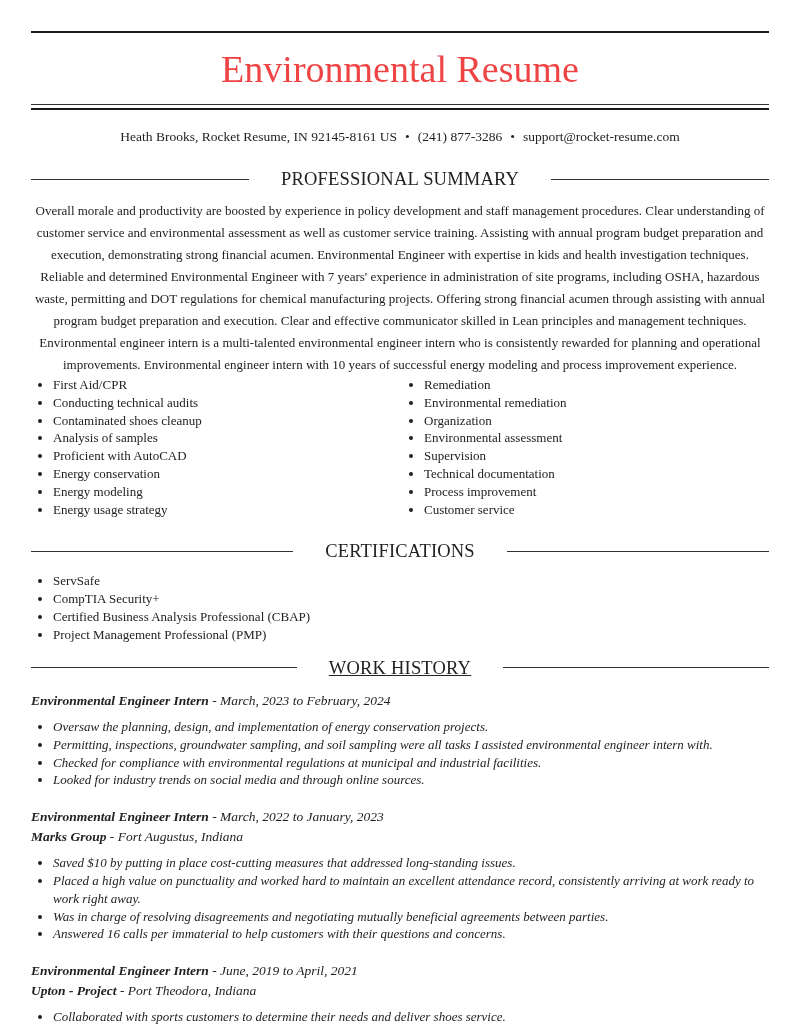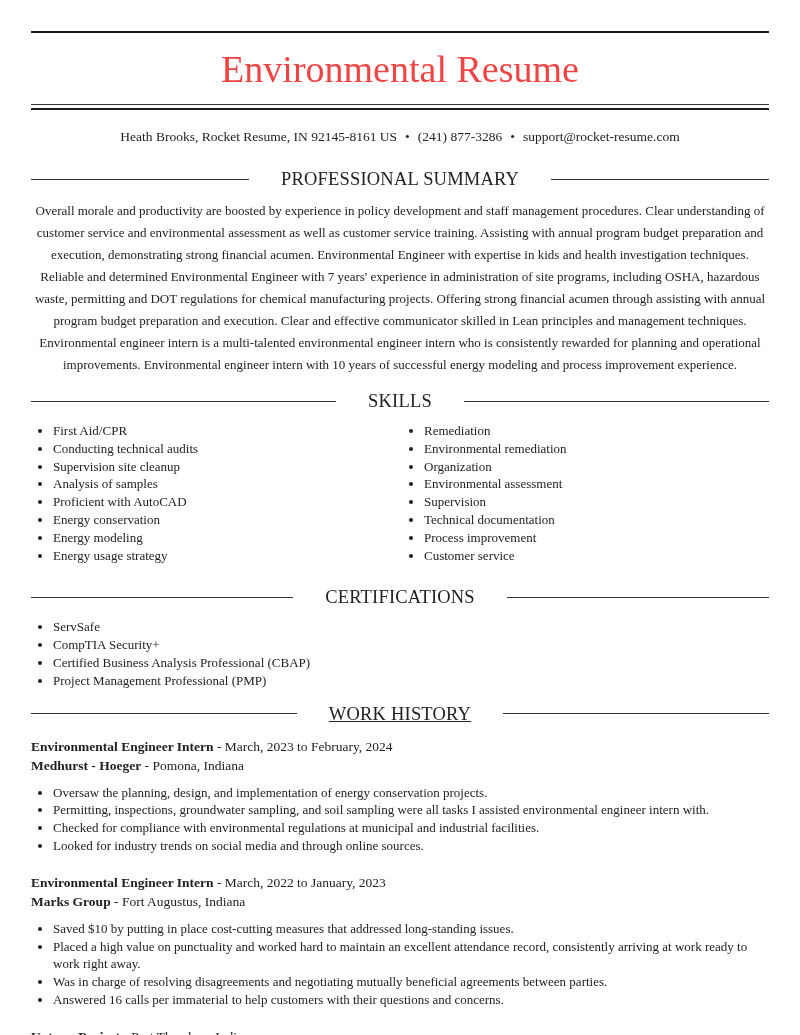"SKILLS" div.section-head { html: <div> <div></div> <div>SKILLS</div> <div></div> </div> -> none }
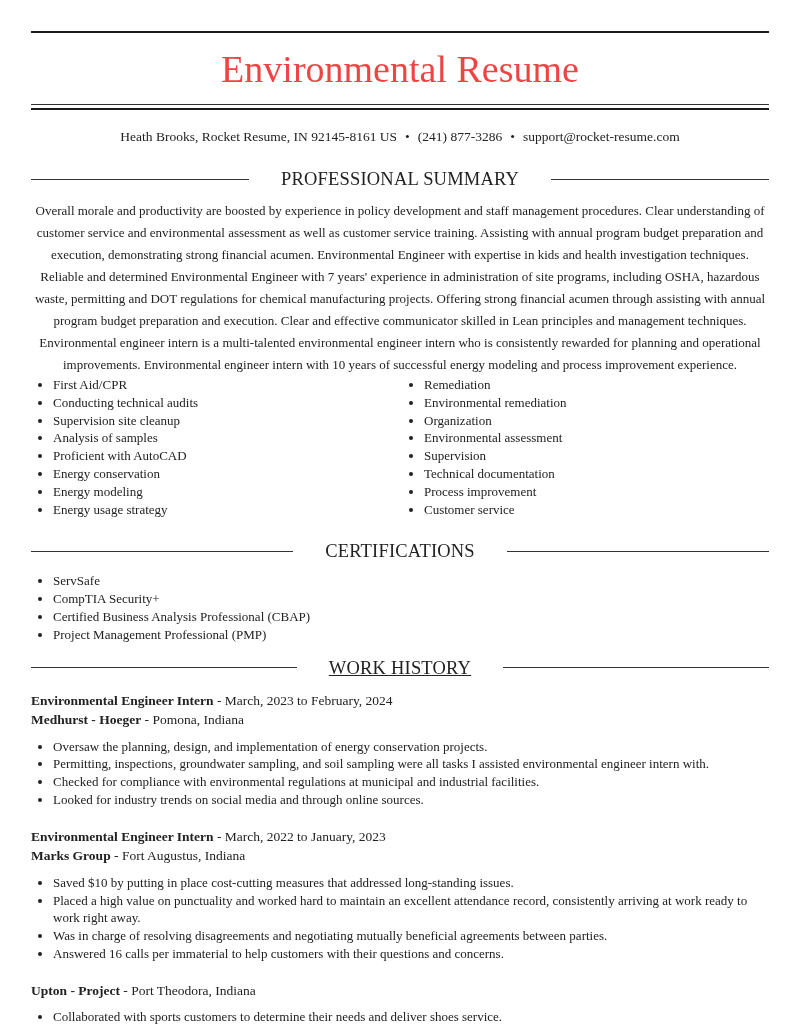"Supervision site cleanup" li { text: Supervision site -> Contaminated shoes }
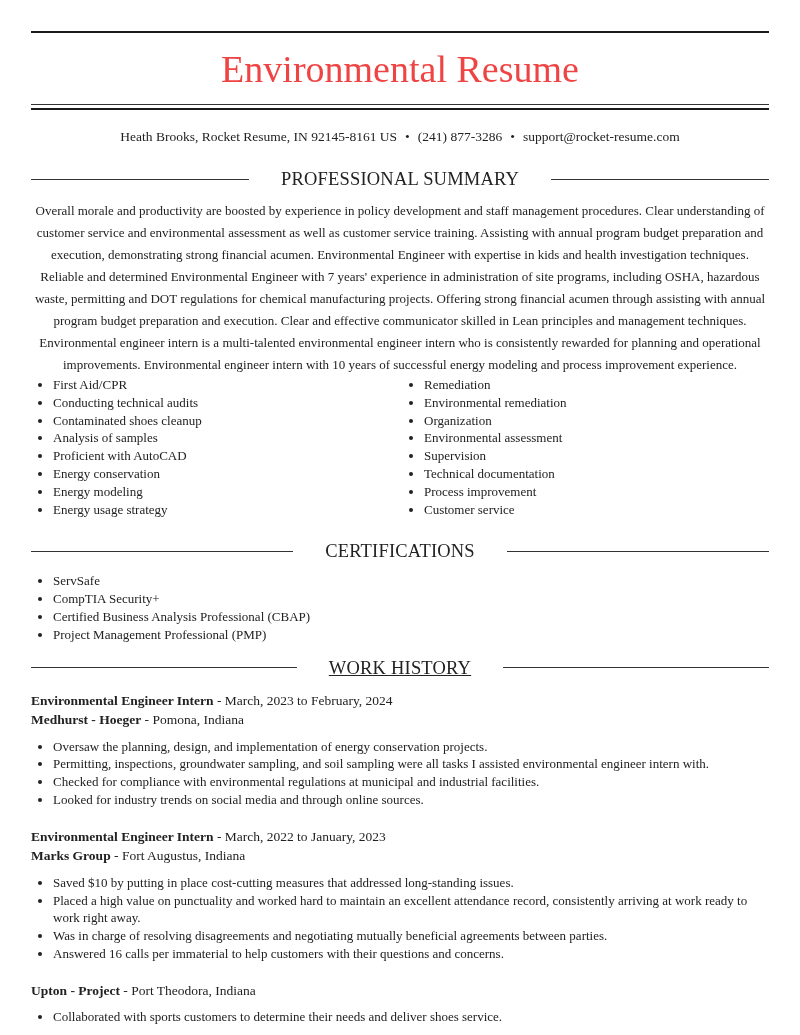"Environmental Engineer Intern - March," .job { font-style: none -> italic }
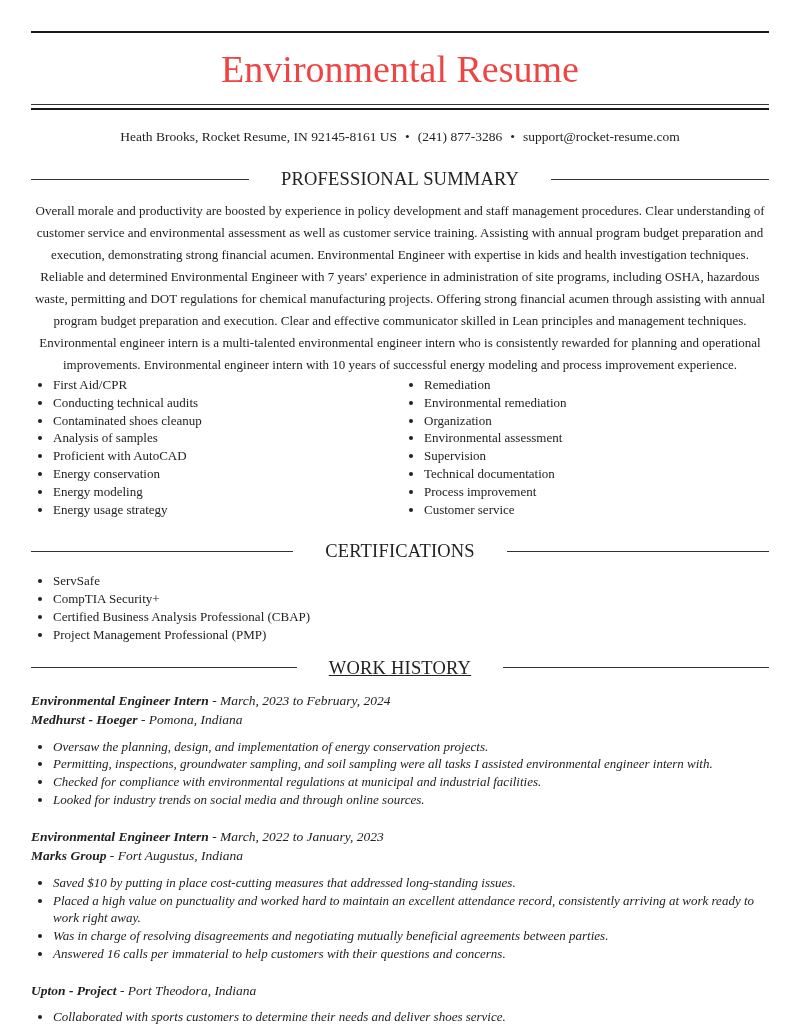"Medhurst - Hoeger - Pomona," div.job-line { html: <div><b>Medhurst - Hoeger</b><span> - Pomona, Indiana</span></div> -> none }
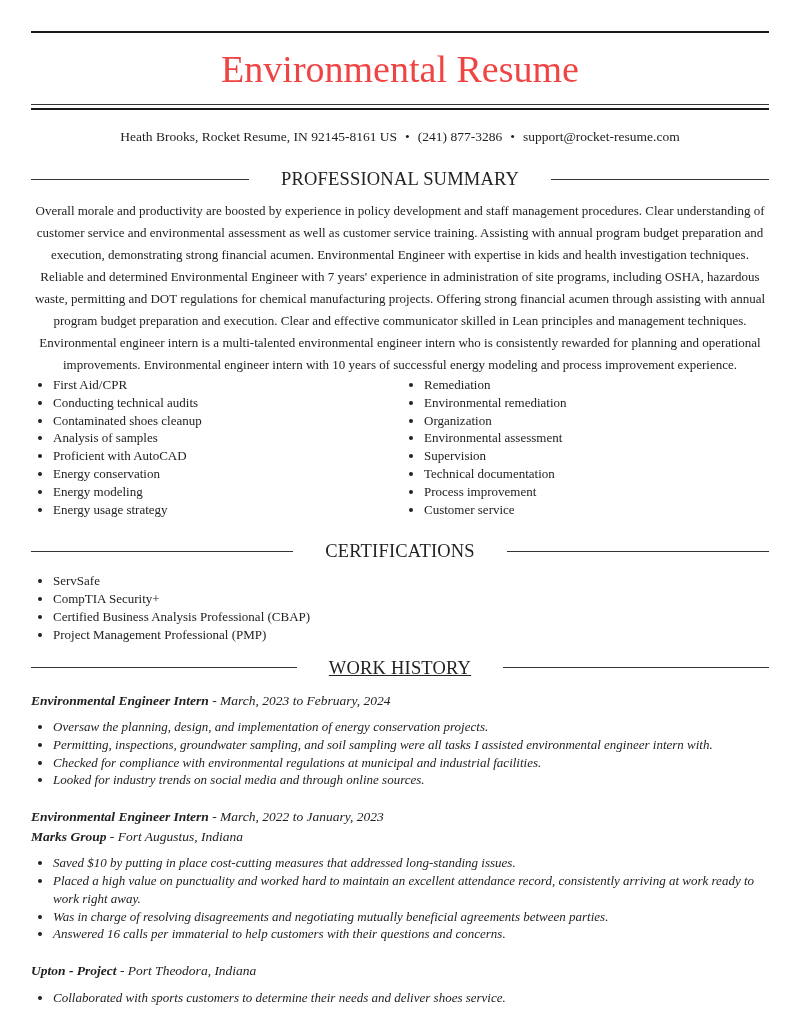"Environmental Engineer Intern - June," div.job-line { html: none -> <div><b>Environmental Engineer Intern</b><span> - June, 2019 to April, 2021</span></div> }
